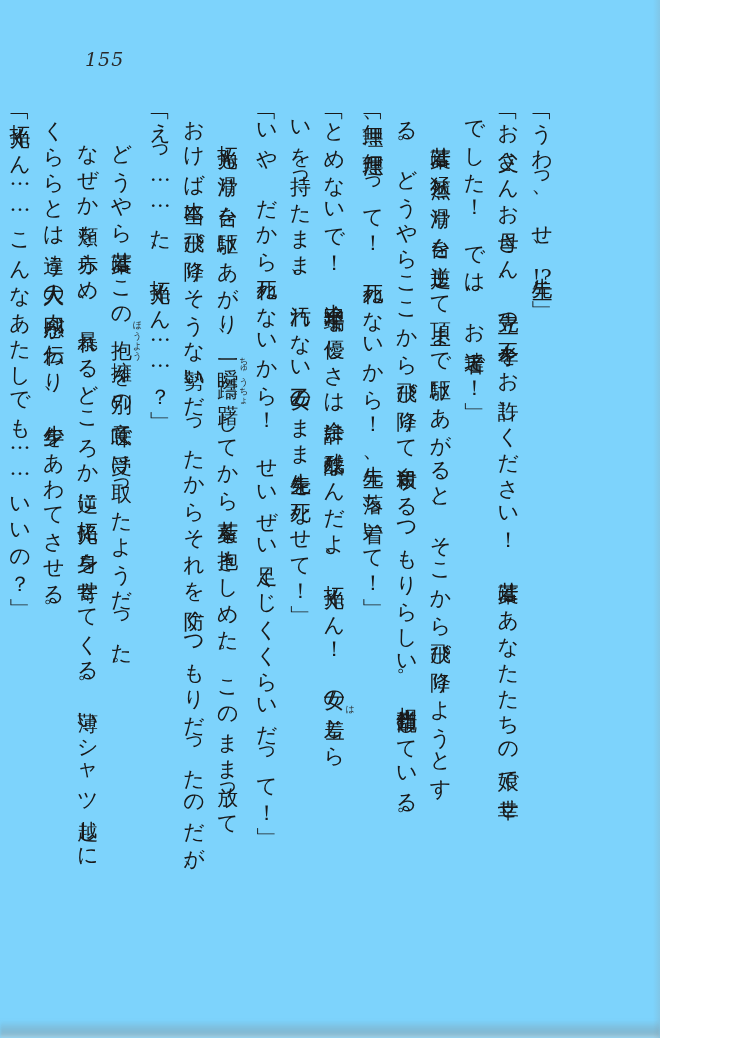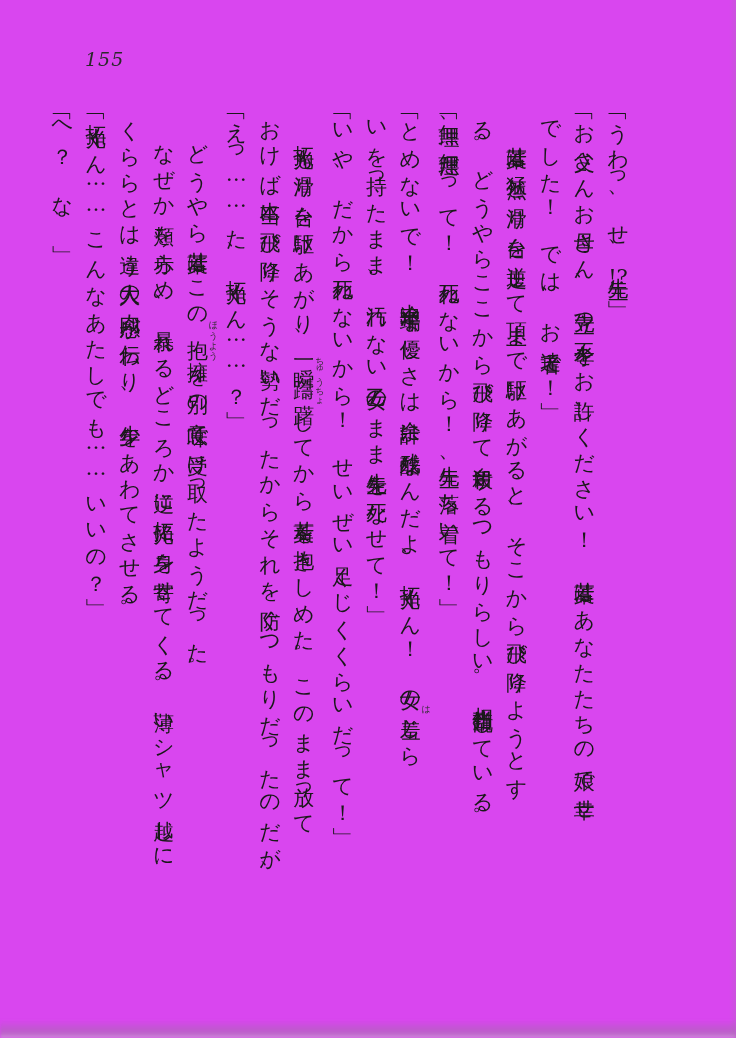"155" .scan { background: #d946ef -> #7dd3fc; width: 736px -> 660px }
